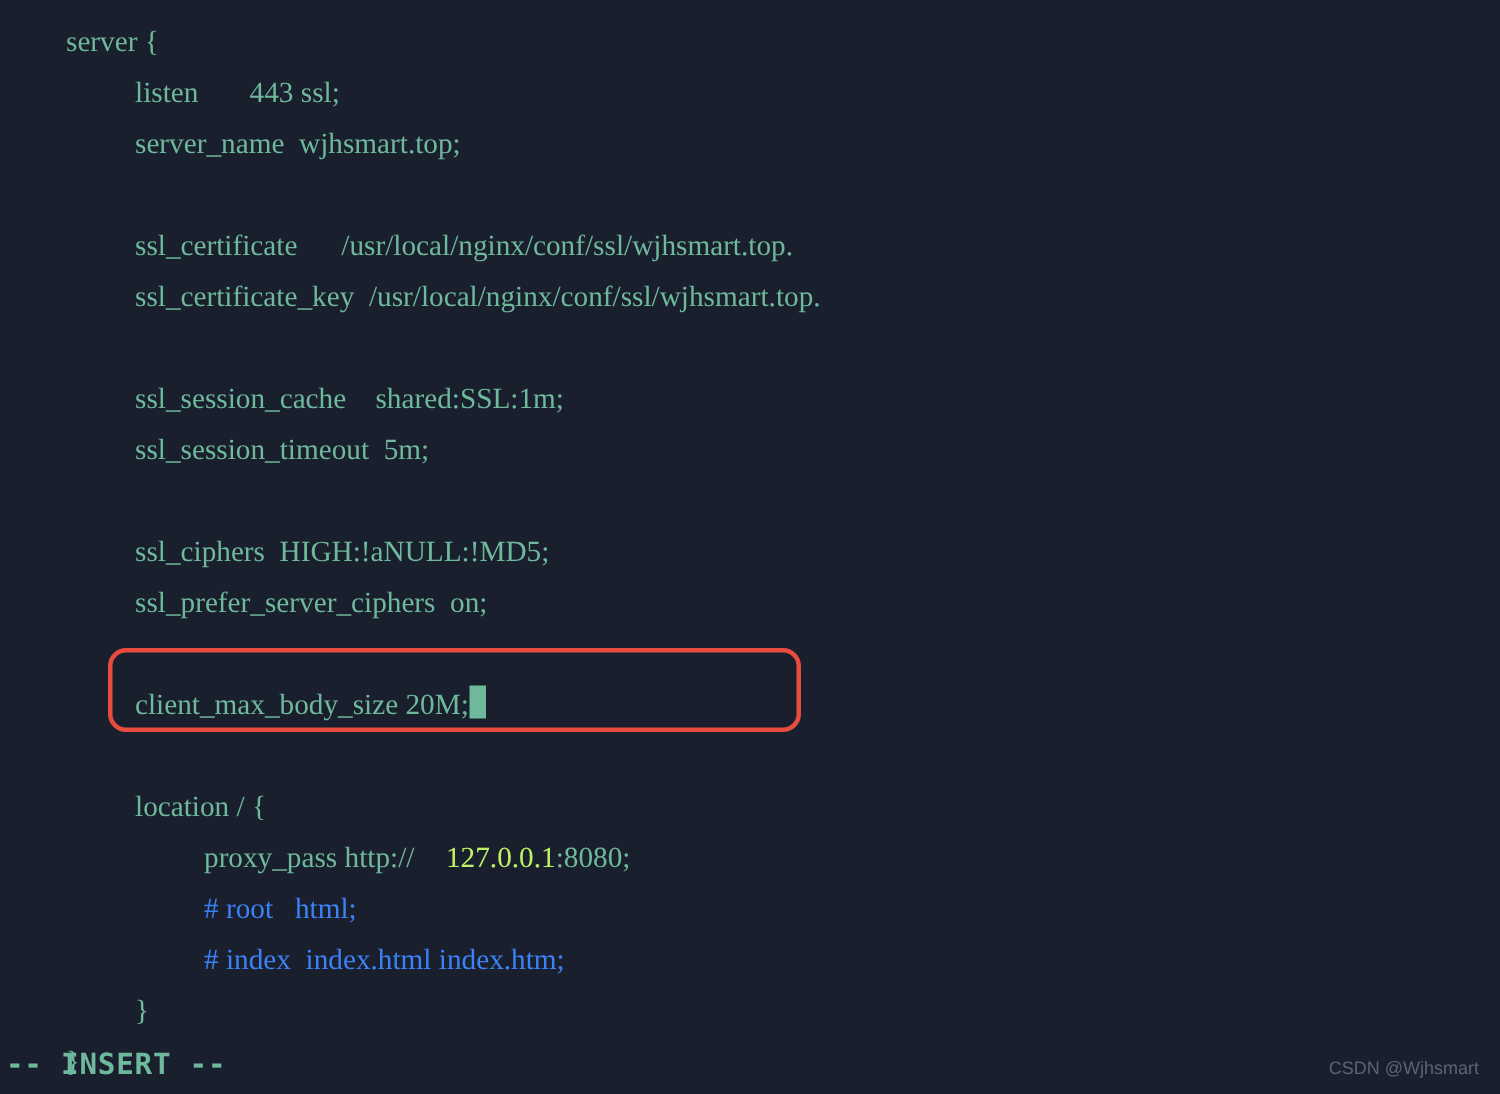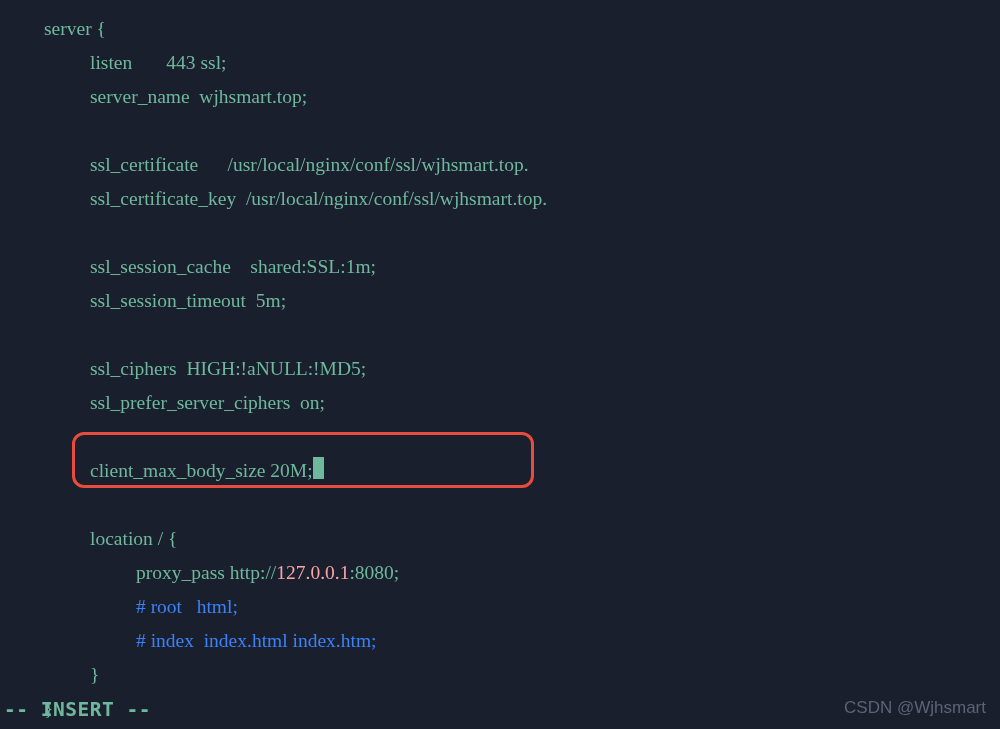"127.0.0.1" .ip { color: #fca5a5 -> #bef264; margin-left: none -> 21px }
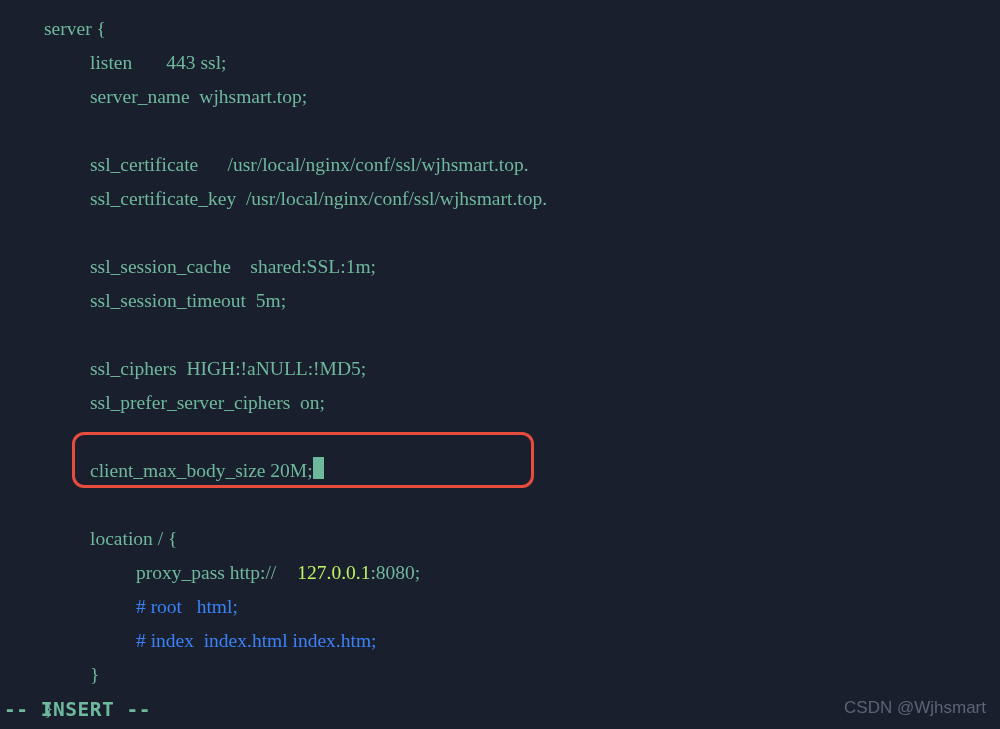"CSDN @Wjhsmart" .watermark { font-size: 17px -> 12px }
